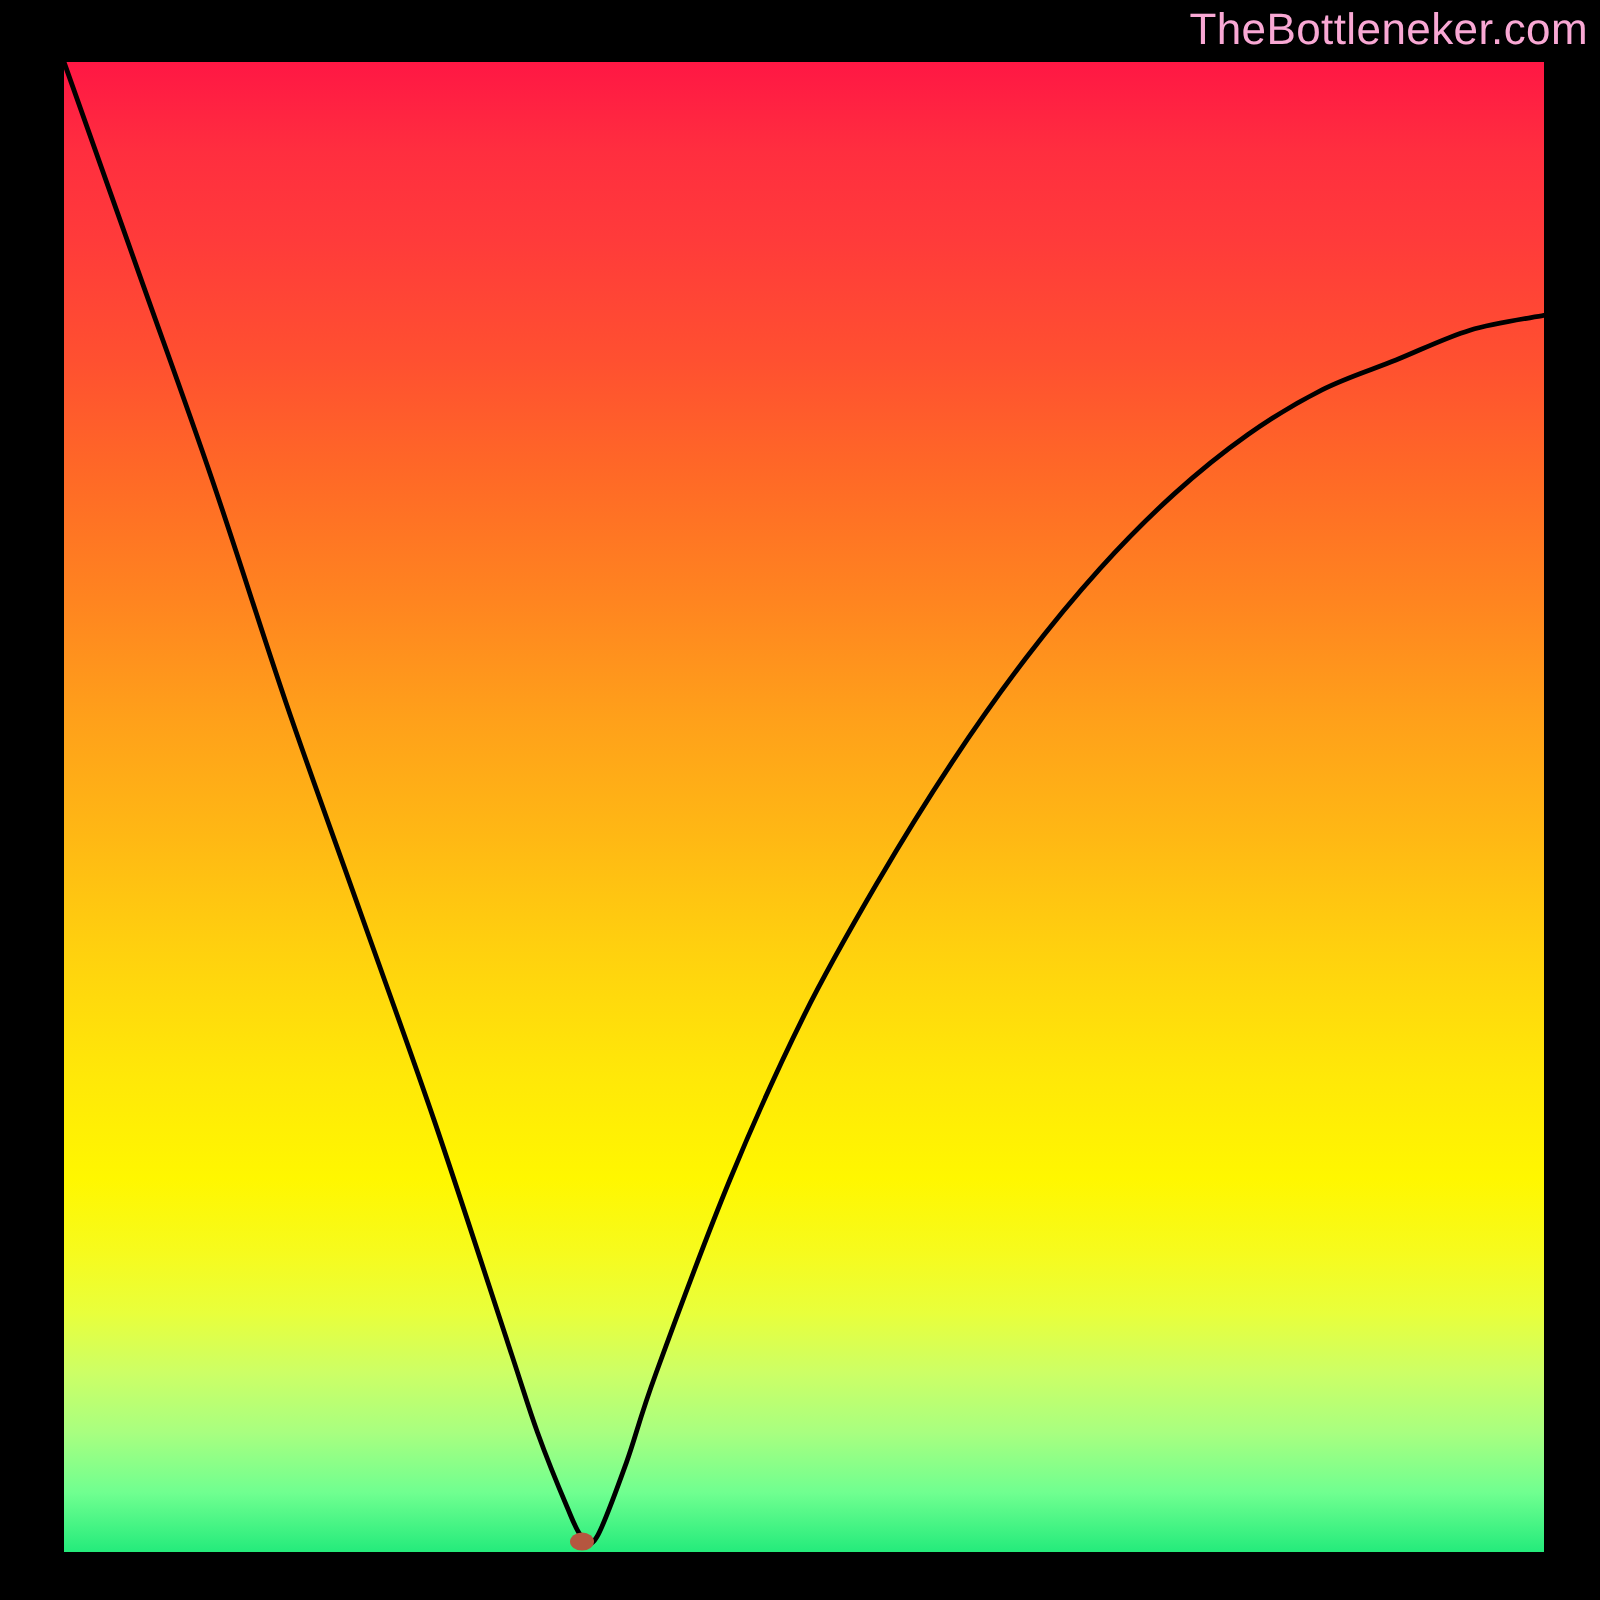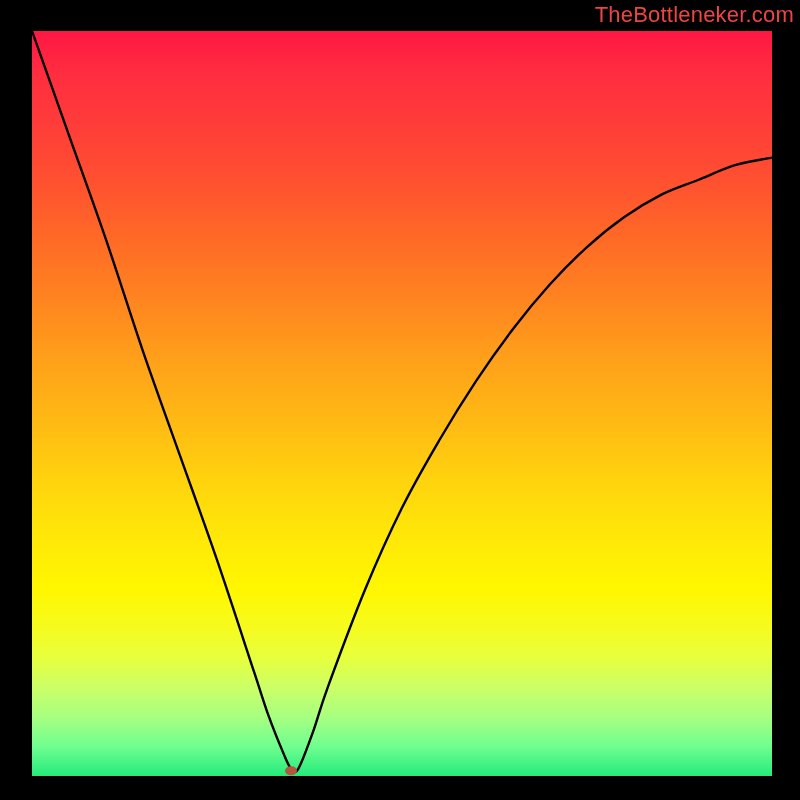"TheBottleneker.com" .watermark { color: #ef4444 -> #f9a8d4 }
